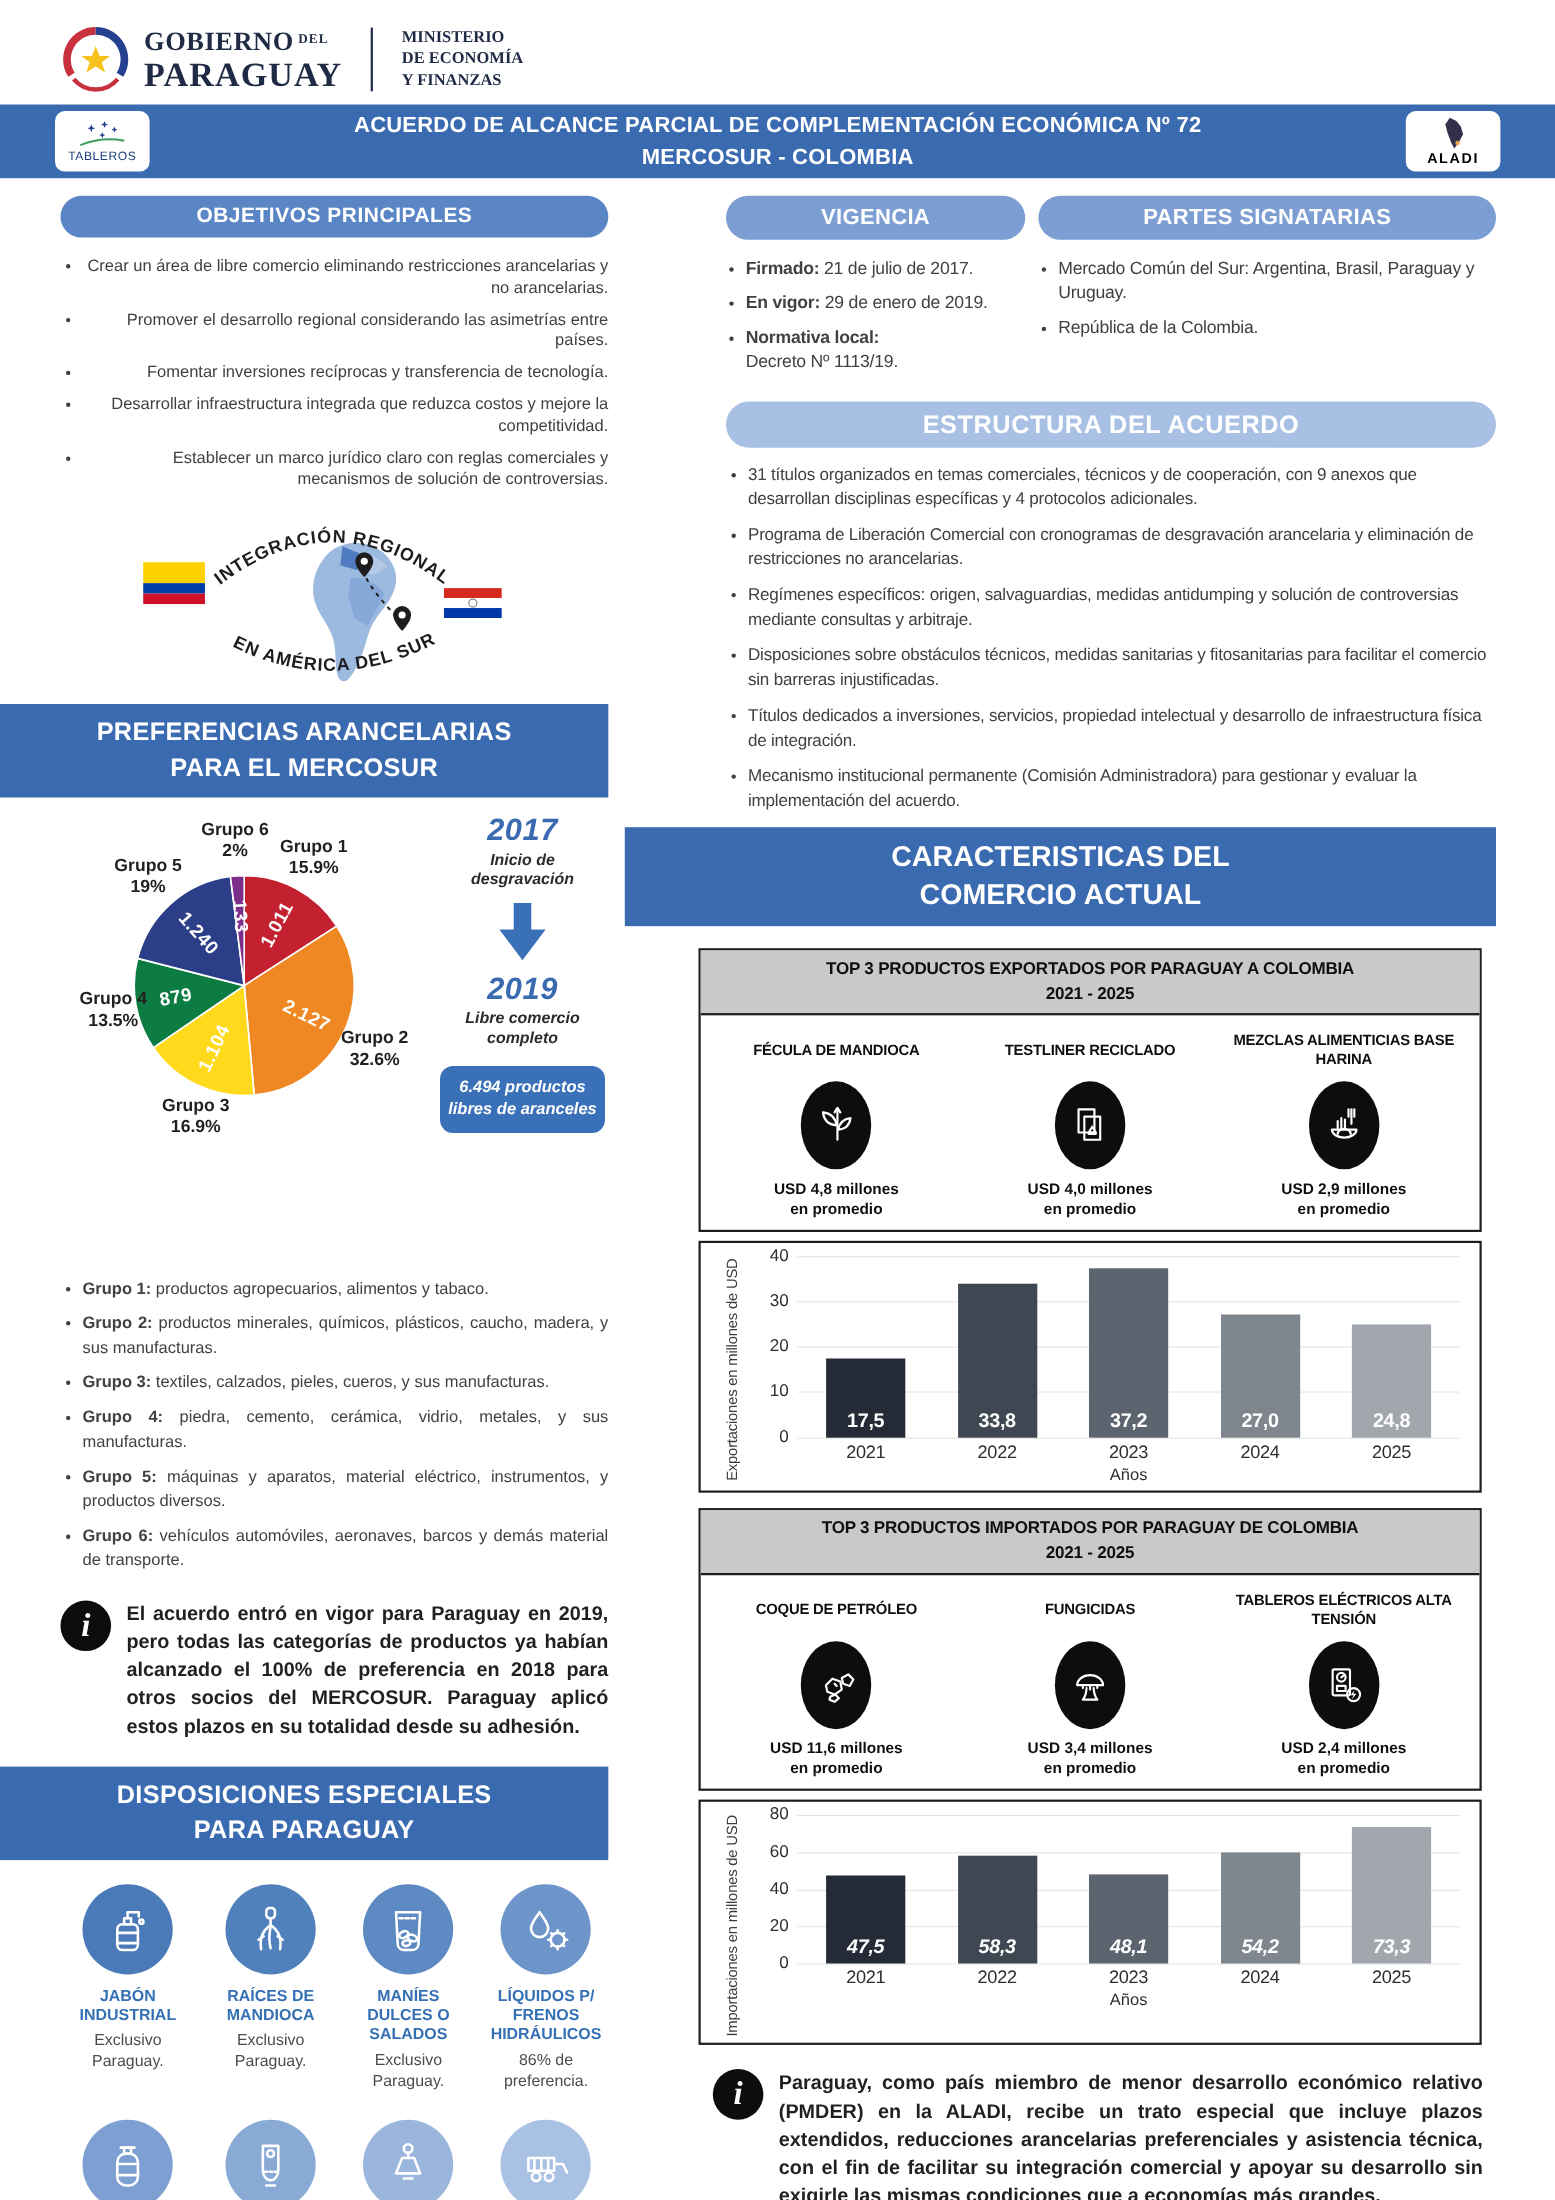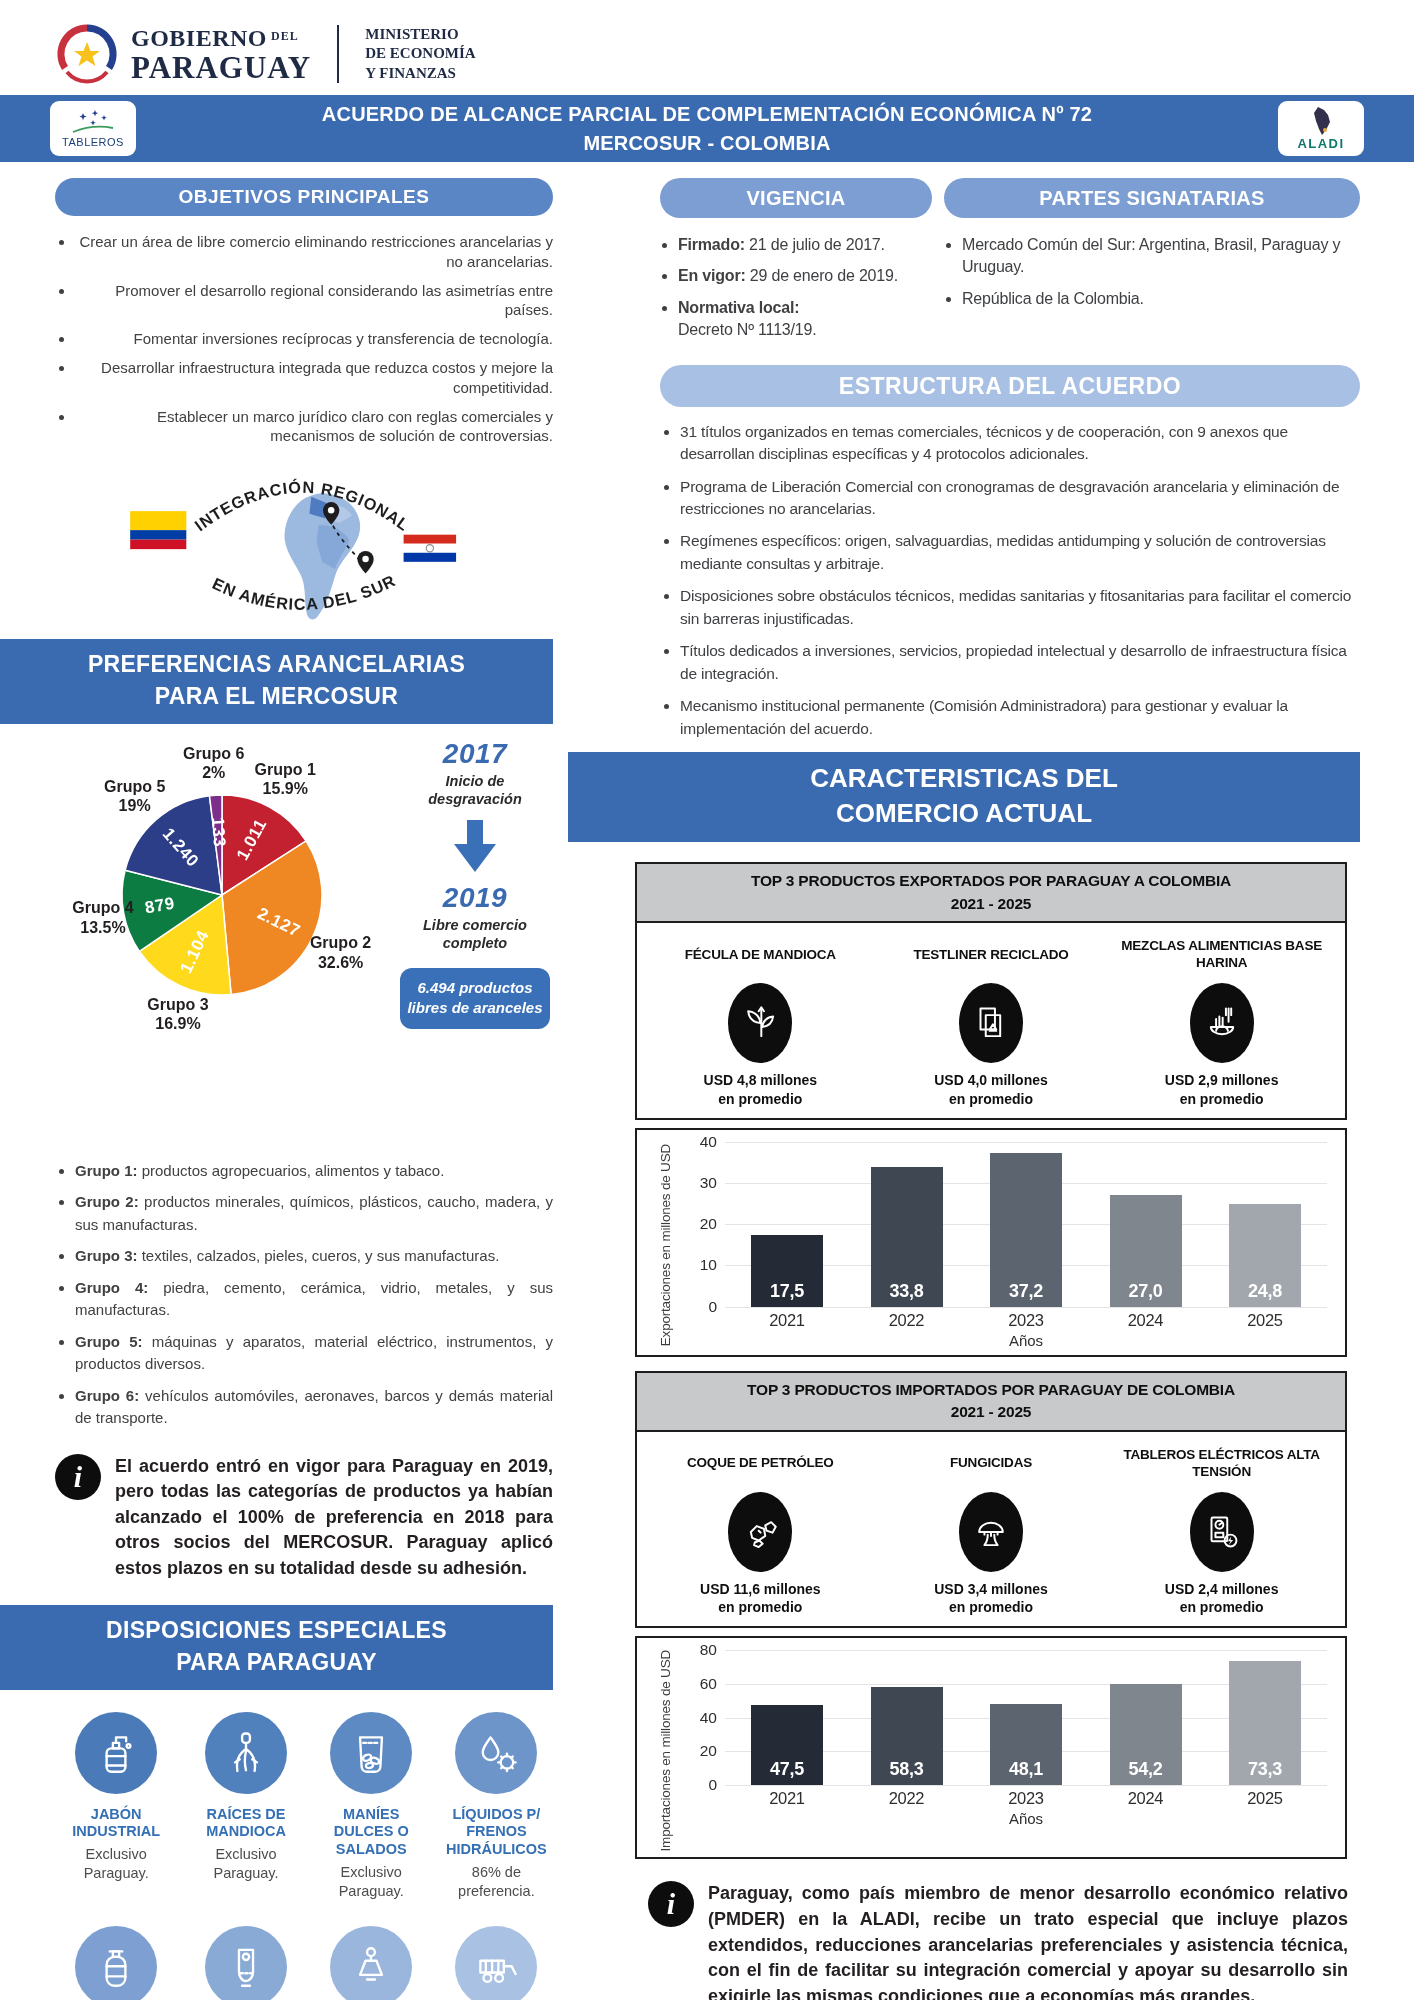"ALADI" .aladi-text { color: #0f766e -> #000000 }
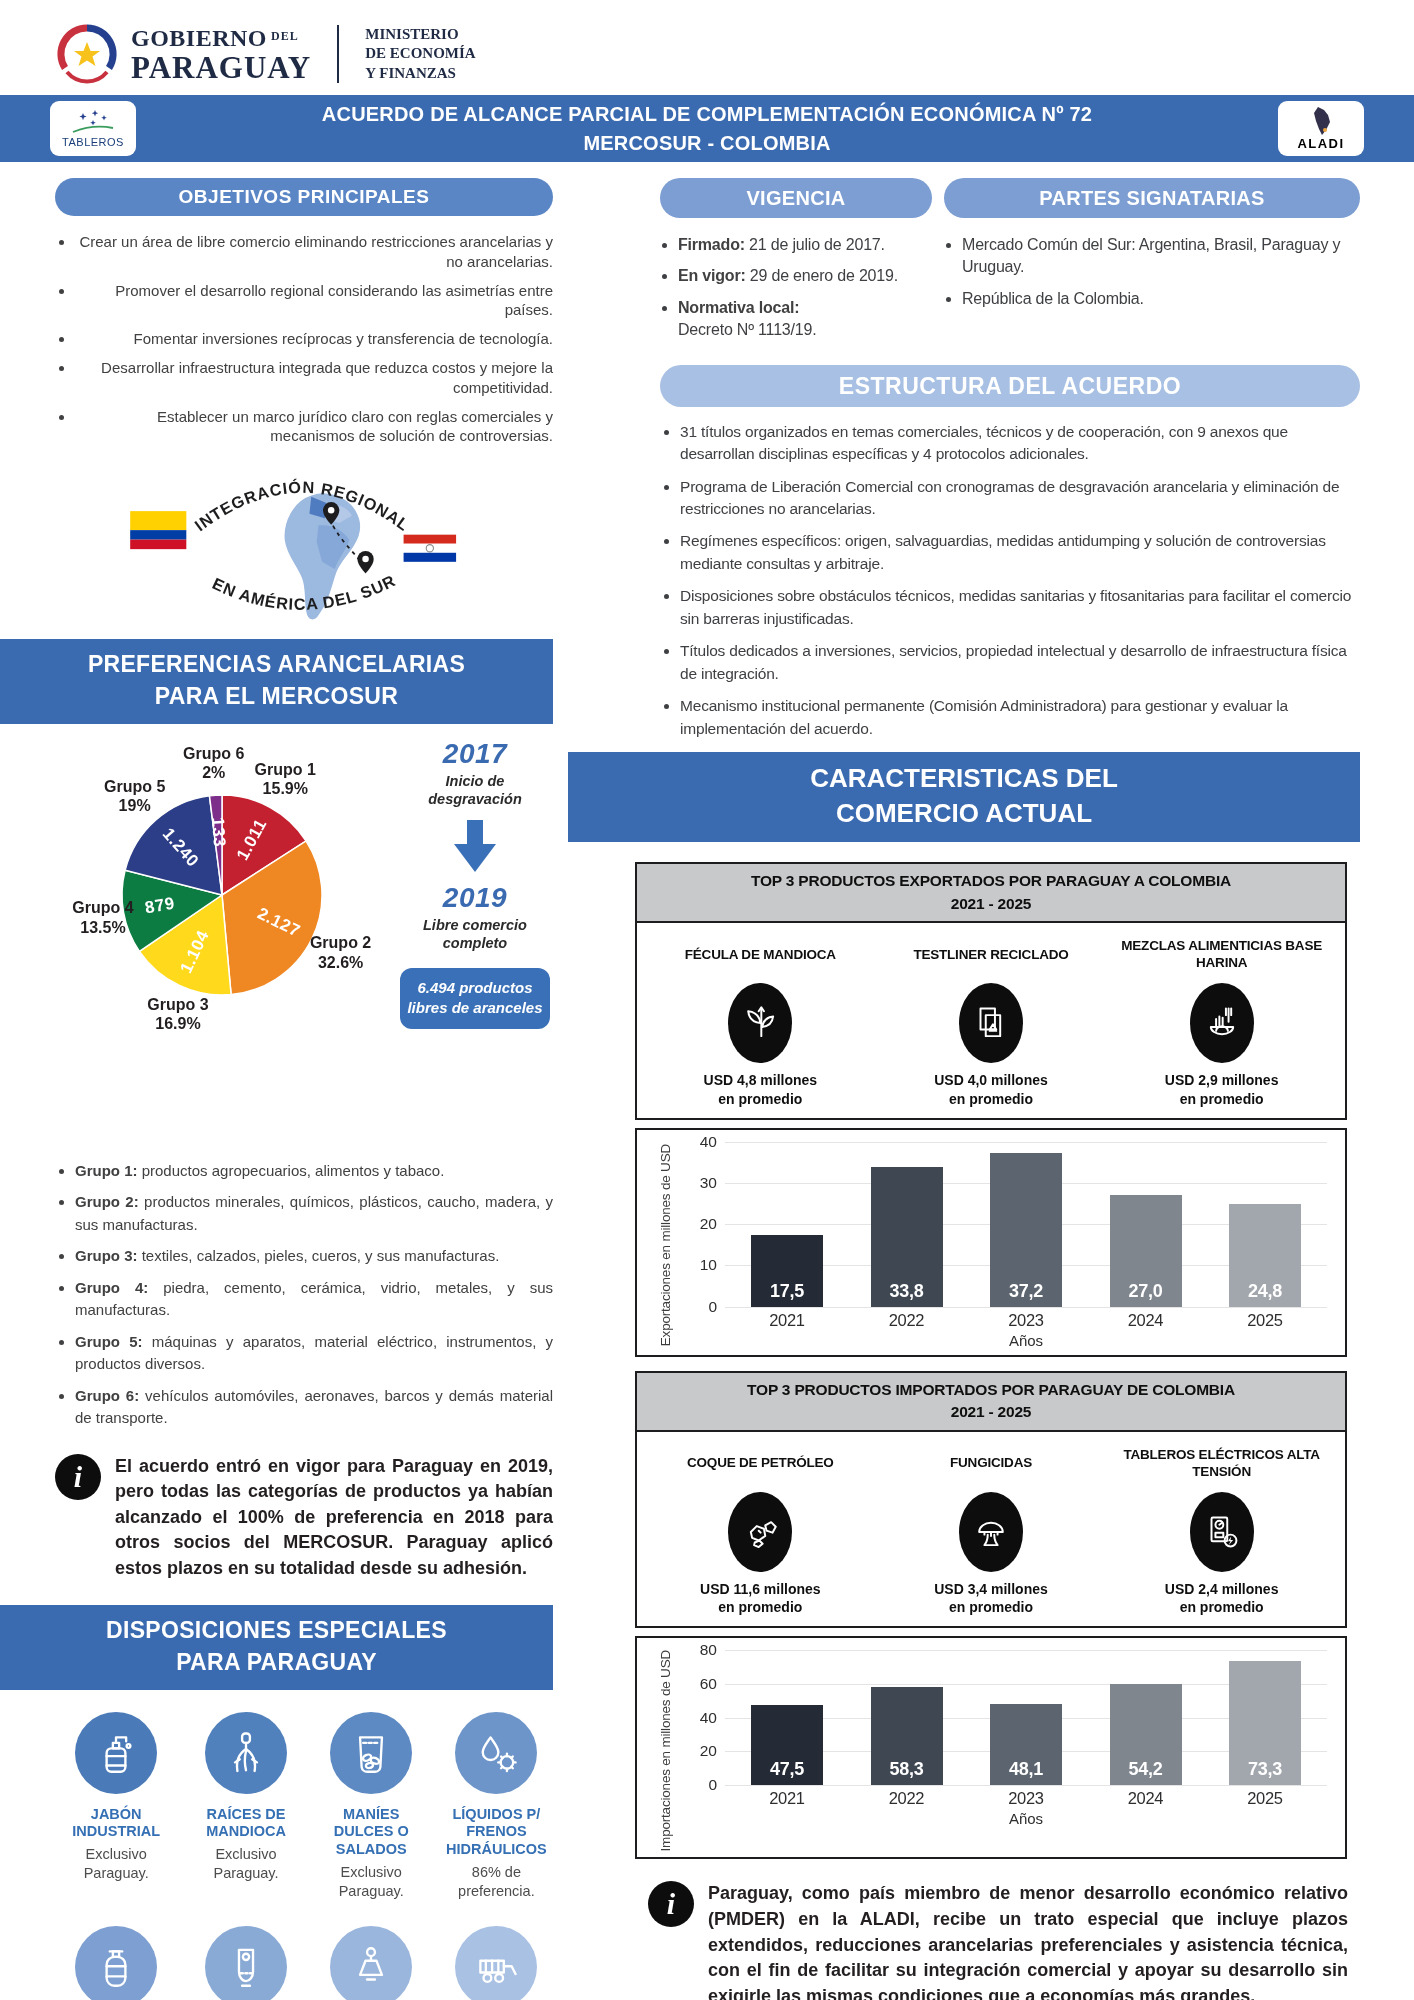"47,5" div.plot { font-style: none -> italic }
